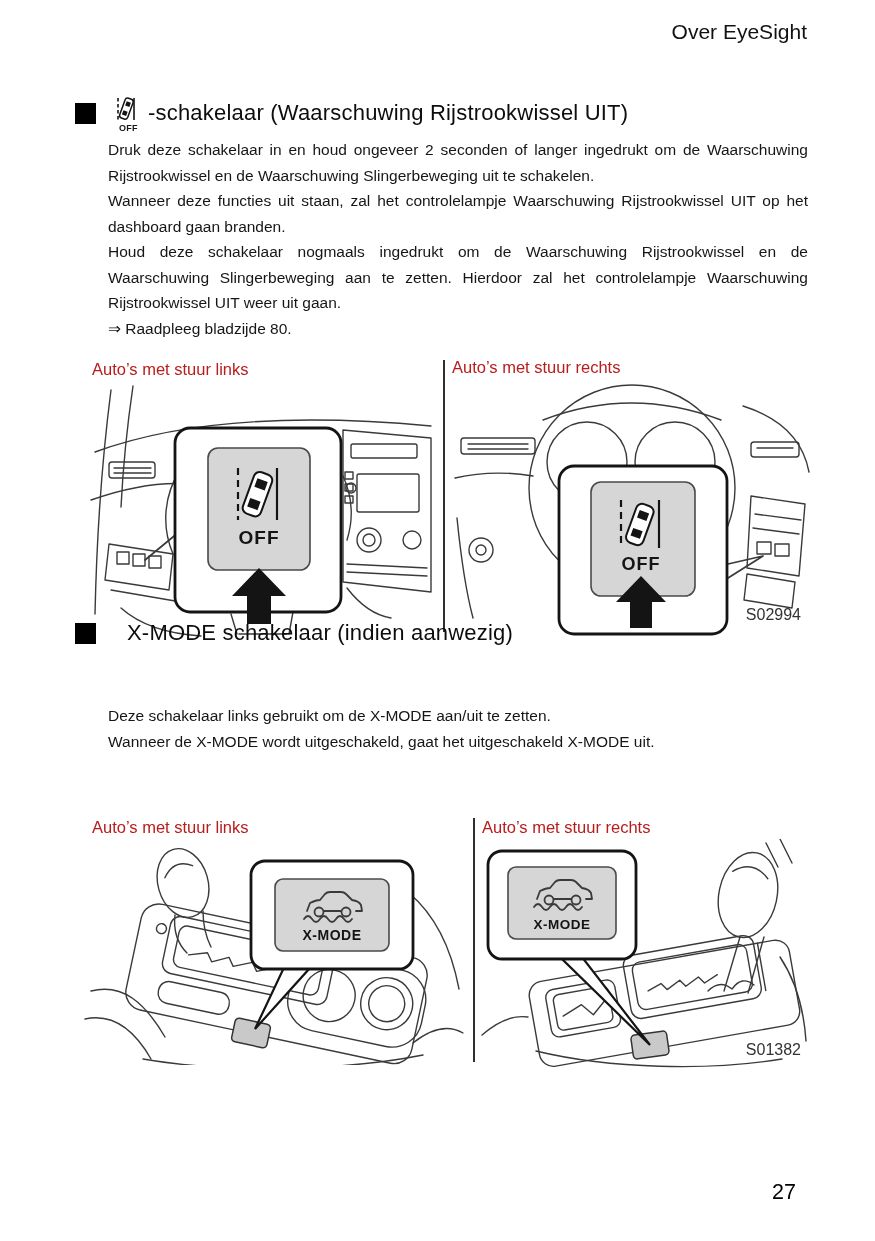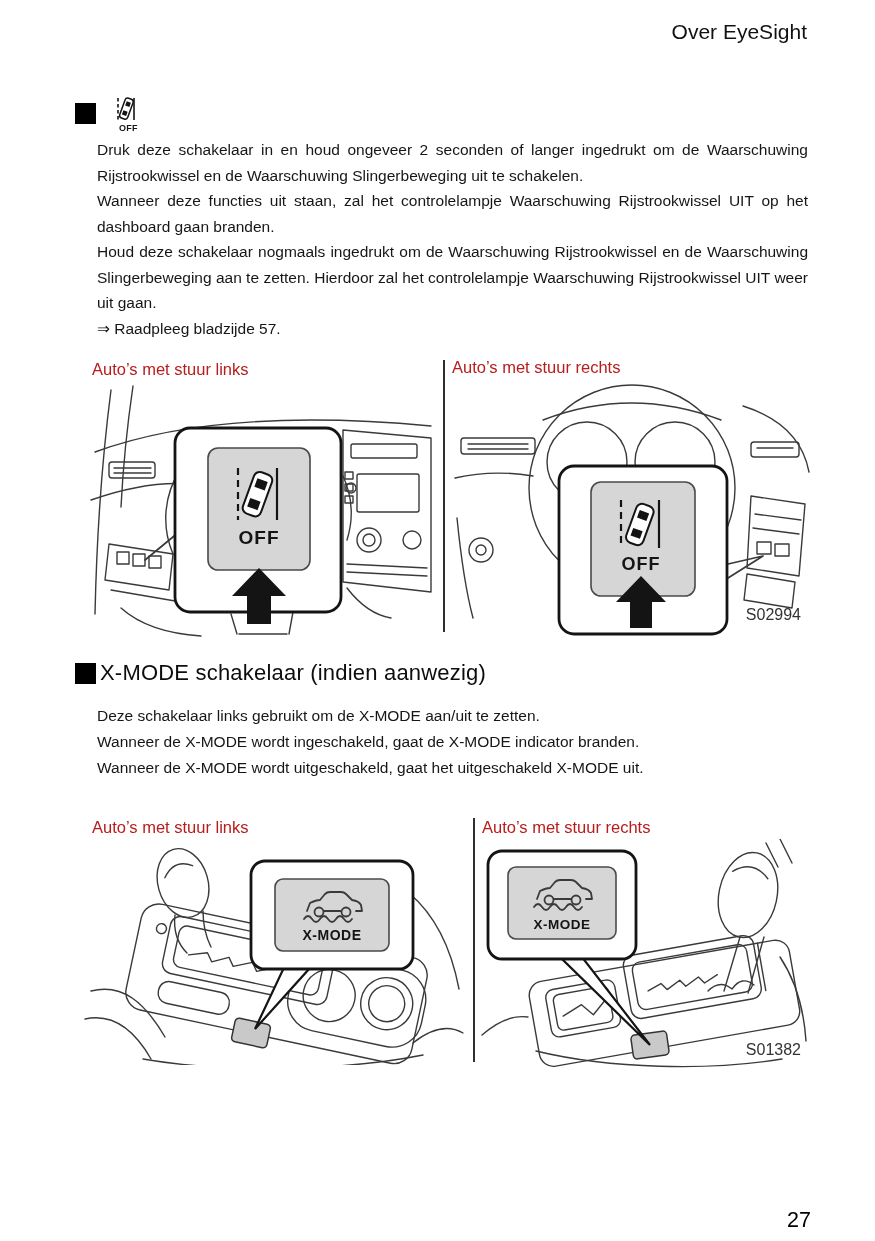"-schakelaar (Waarschuwing" span { html: none -> <span>-schakelaar (Waarschuwing Rijstrookwissel UIT)</span> }
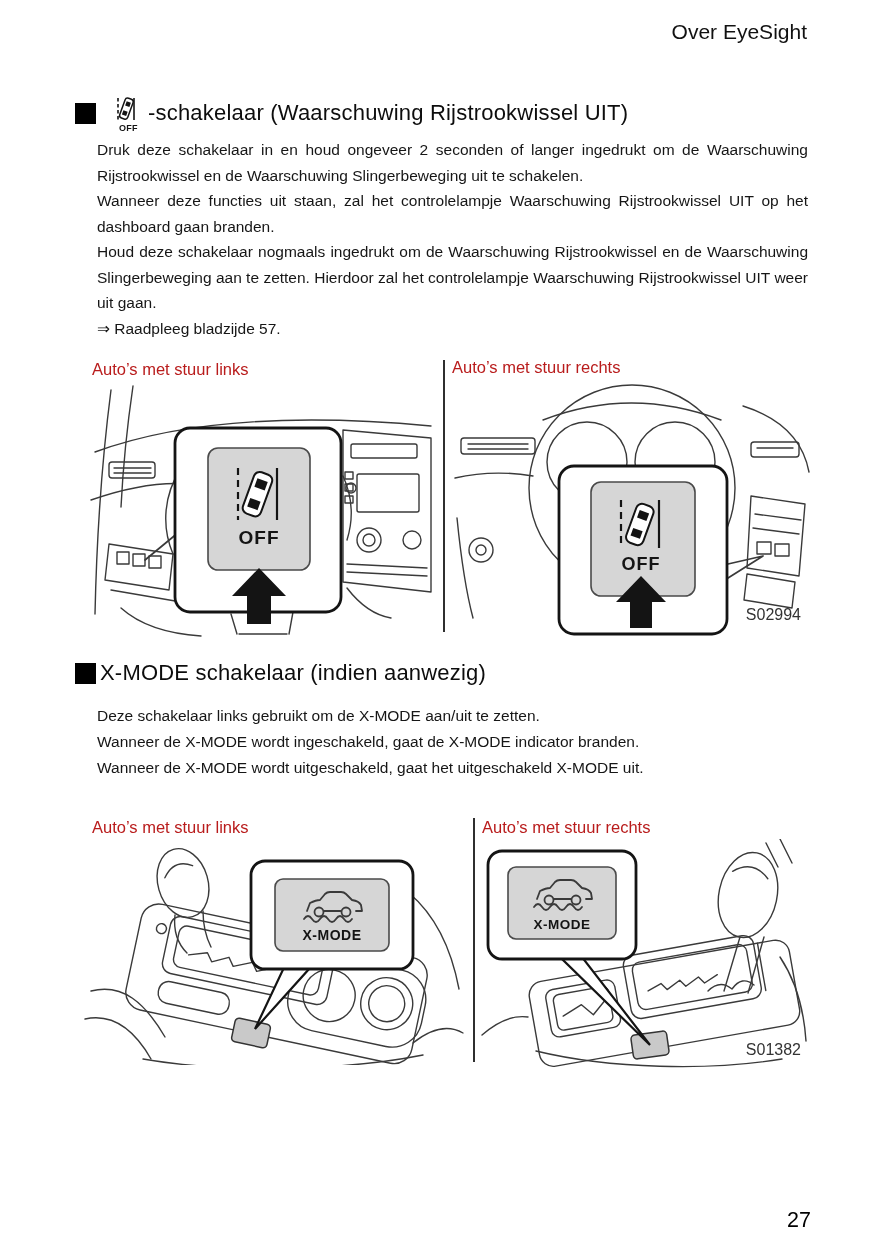"Druk deze schakelaar in en" .body-block p { margin-left: none -> 11px }
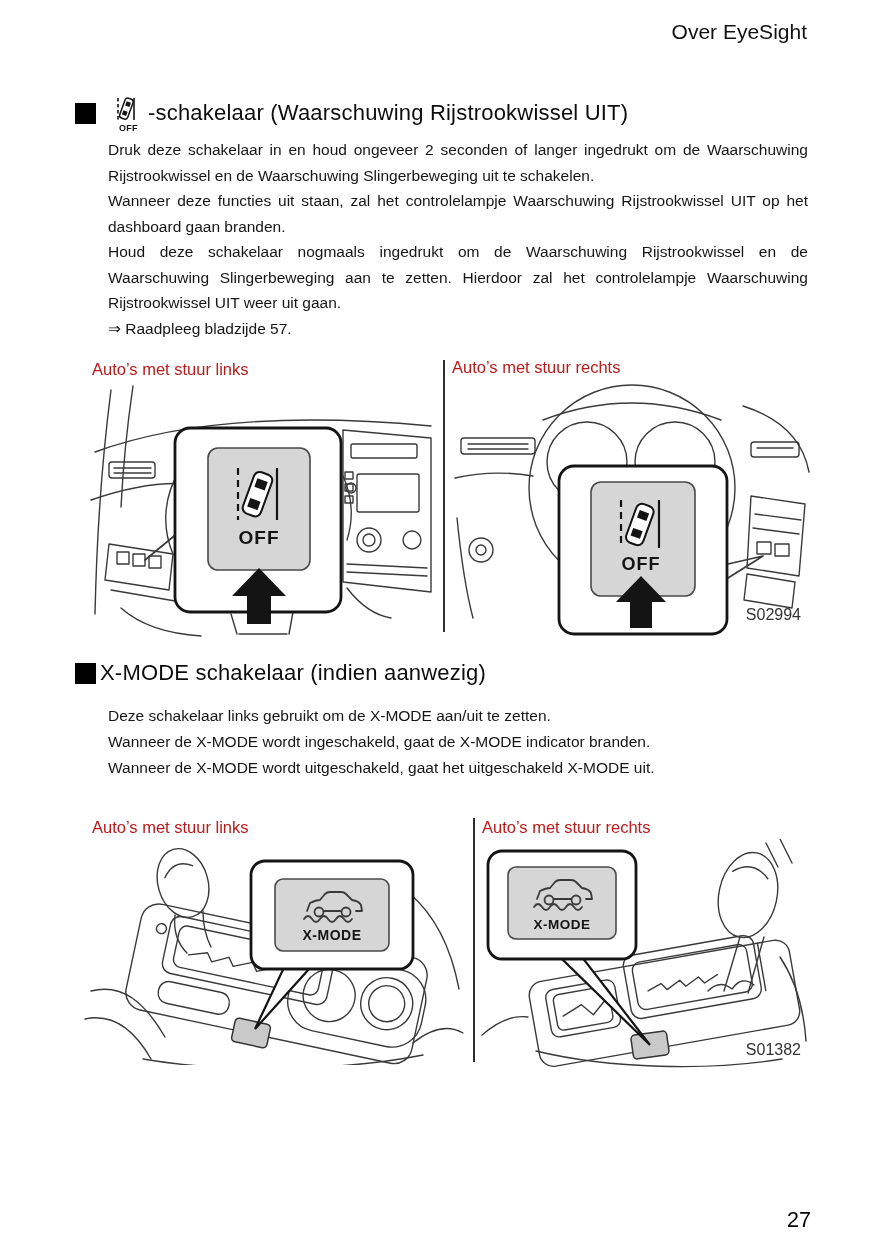"⇒ Raadpleeg bladzijde 57." p.ref { text: 57 -> 80 }
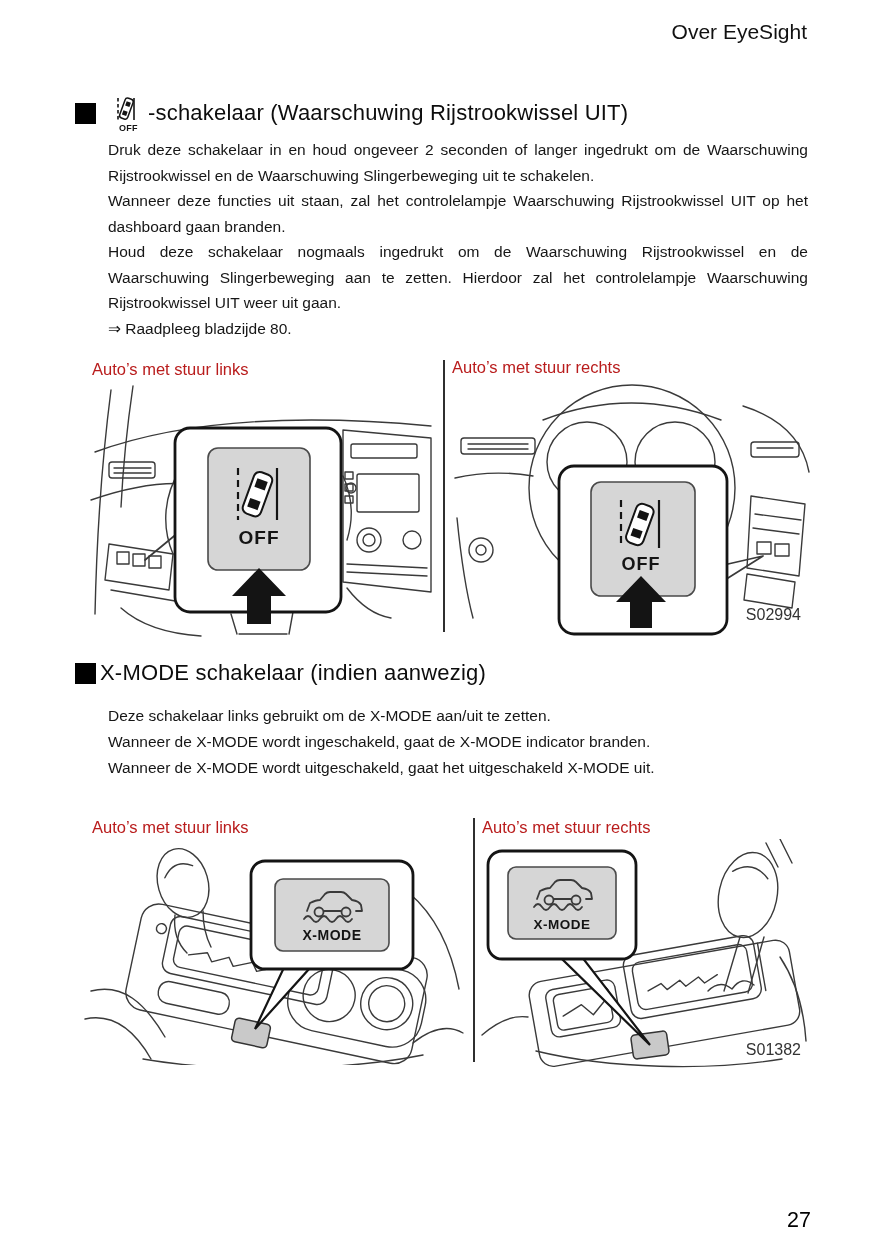"X-MODE schakelaar (indien aanwezig)" .h2 { gap: none -> 27px; top: 660px -> 620px }
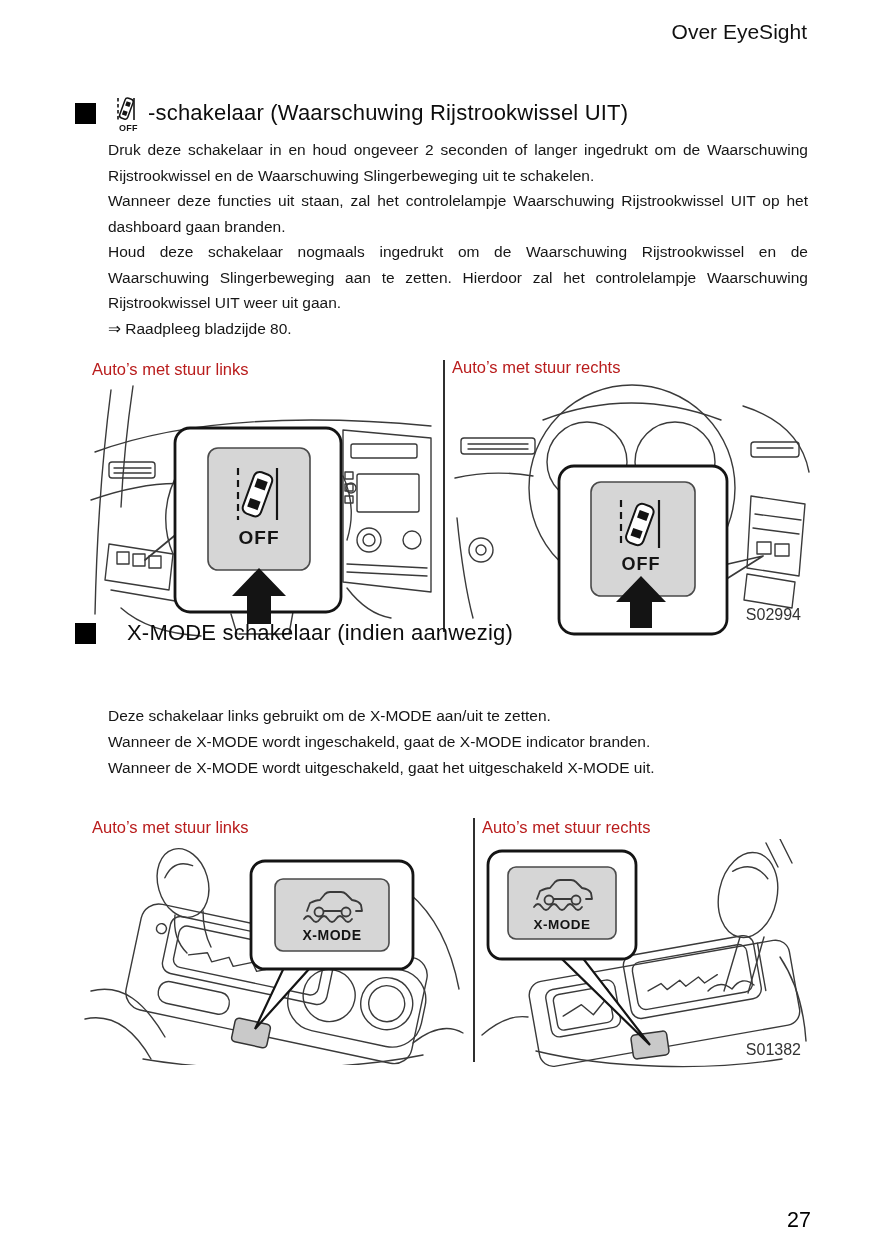"Wanneer de X-MODE wordt ingeschakeld," p { html: <p>Wanneer de X-MODE wordt ingeschakeld, gaat de X-MODE indicator branden.</p> -> none }
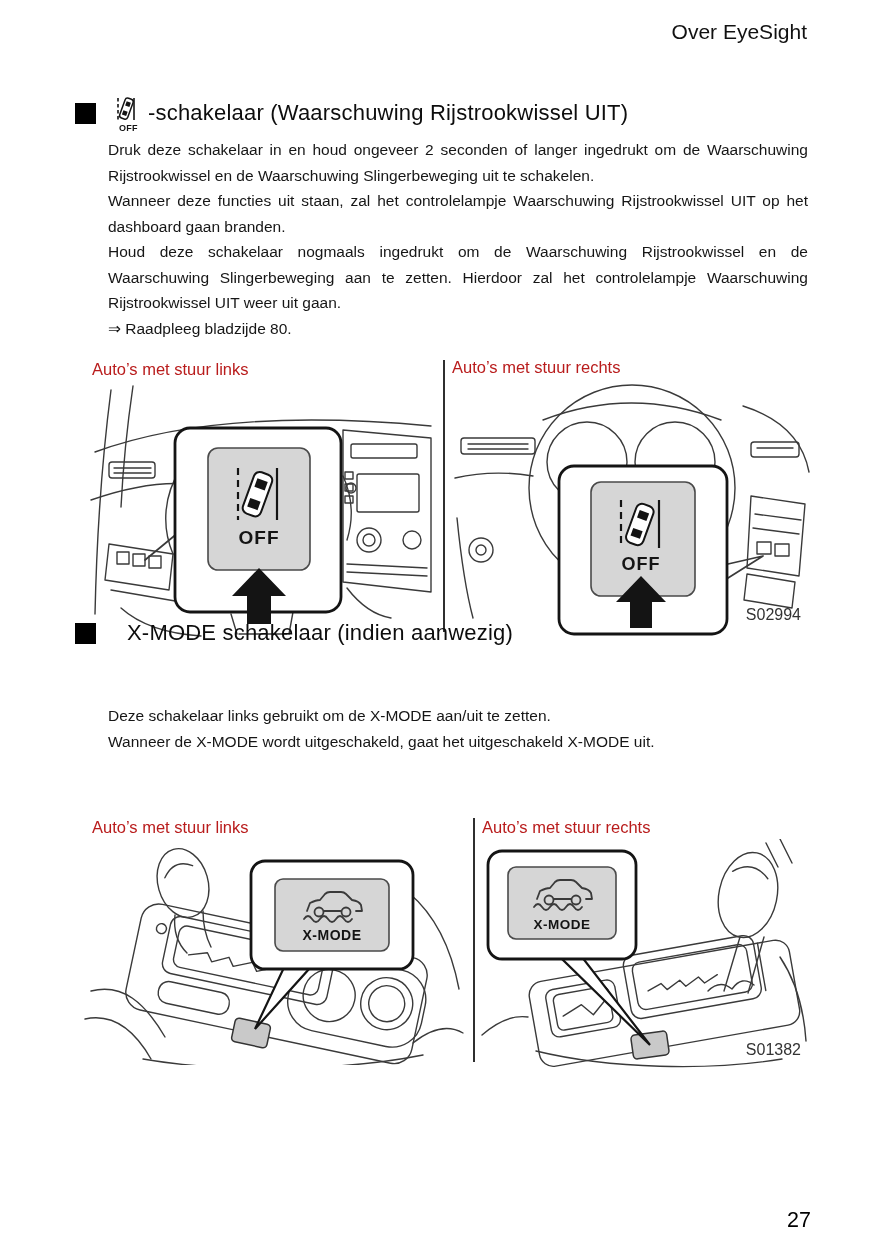"27" .page-number { margin-top: 28px -> none; right: 64px -> 79px }
